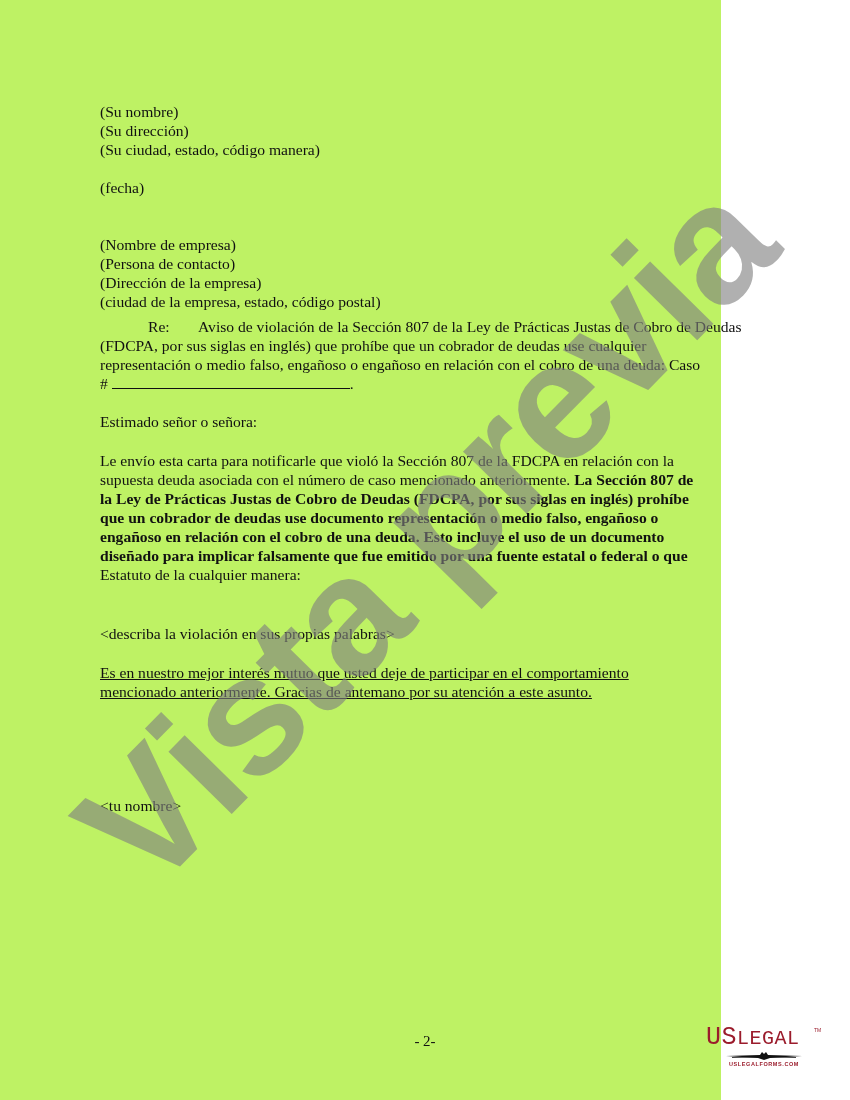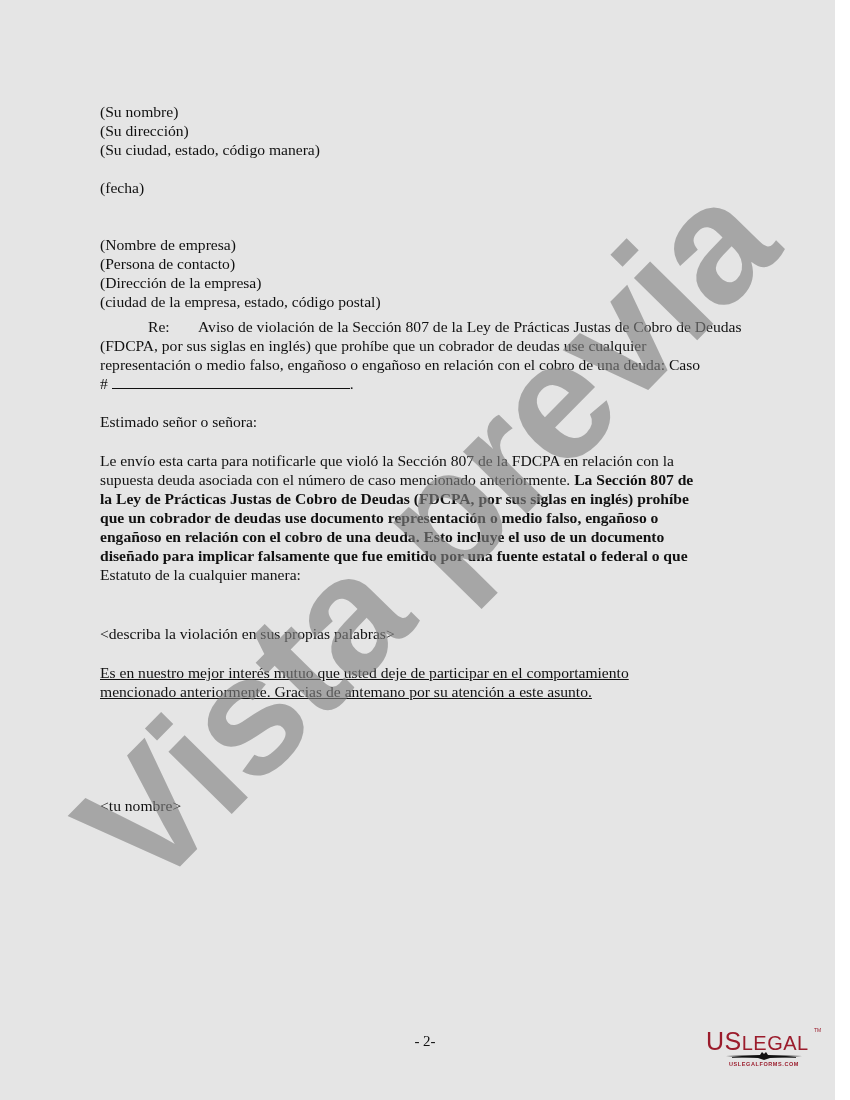"(Su nombre)" .page { background: #e5e5e5 -> #bef264; padding-left: 20px -> none; width: 815px -> 721px }
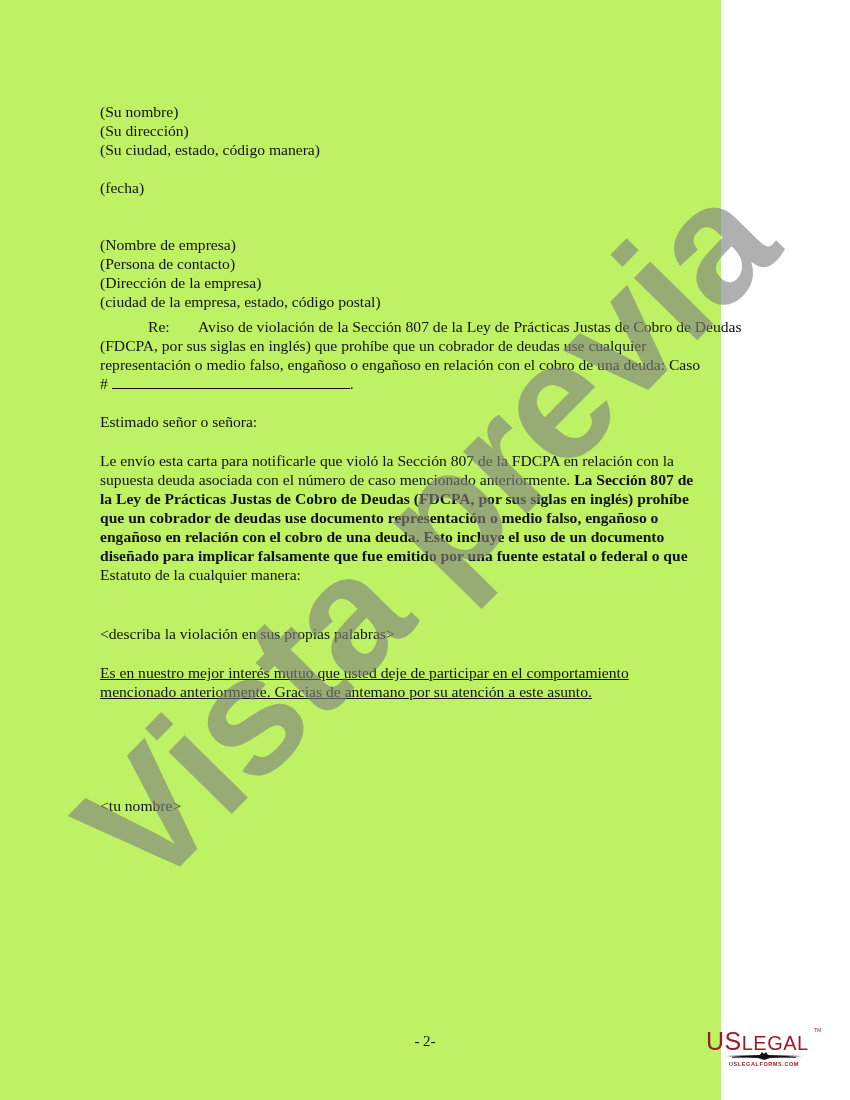"USLEGAL" .logo-text { font-family: Liberation Sans, sans-serif -> Liberation Mono, monospace; line-height: 32px -> 26px }
